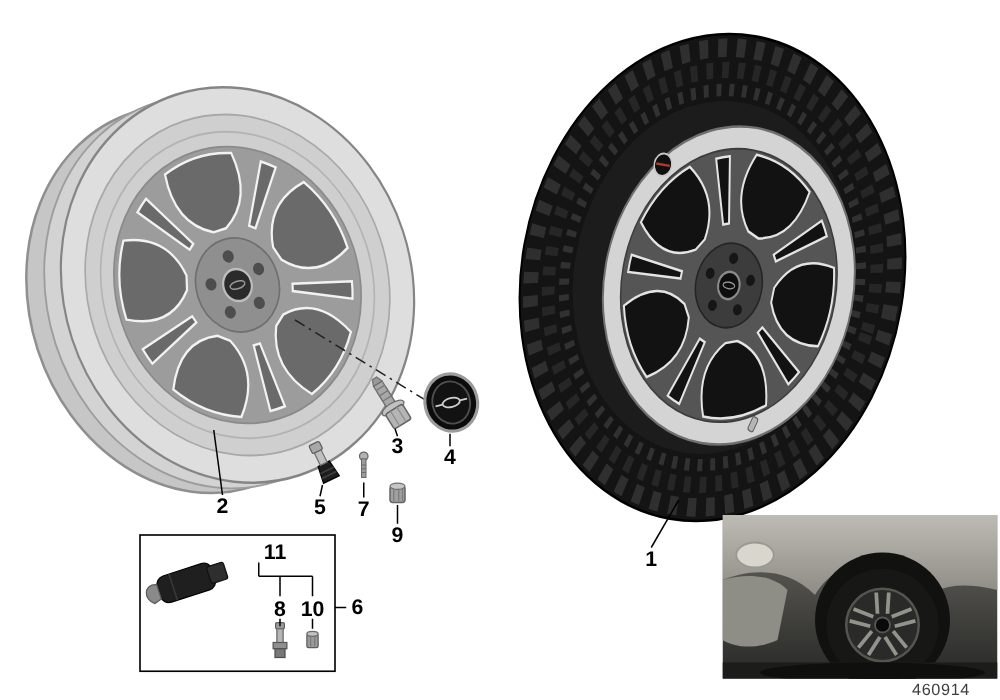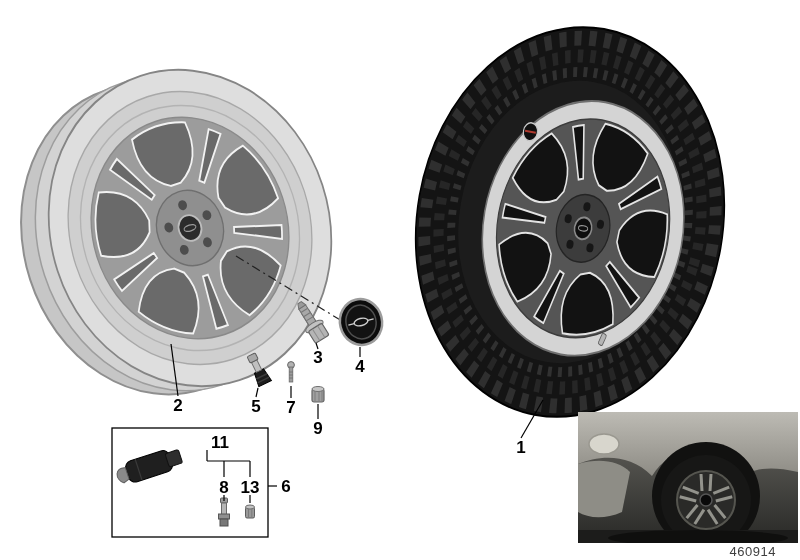"13" div.callout { text: 13 -> 10 }
